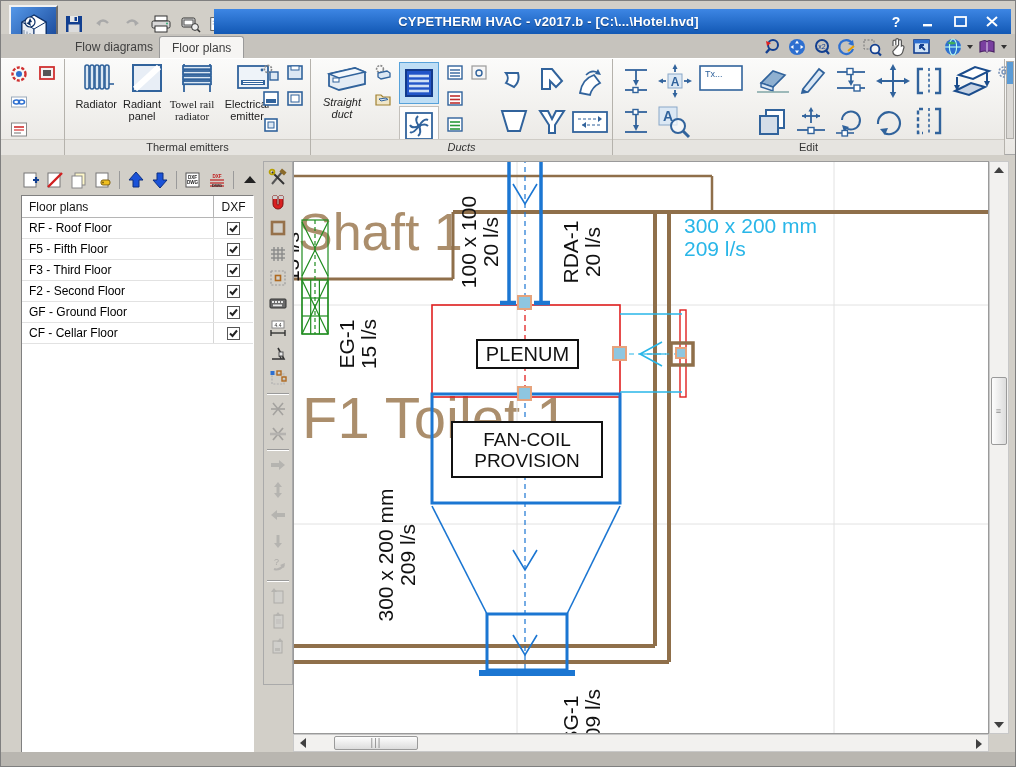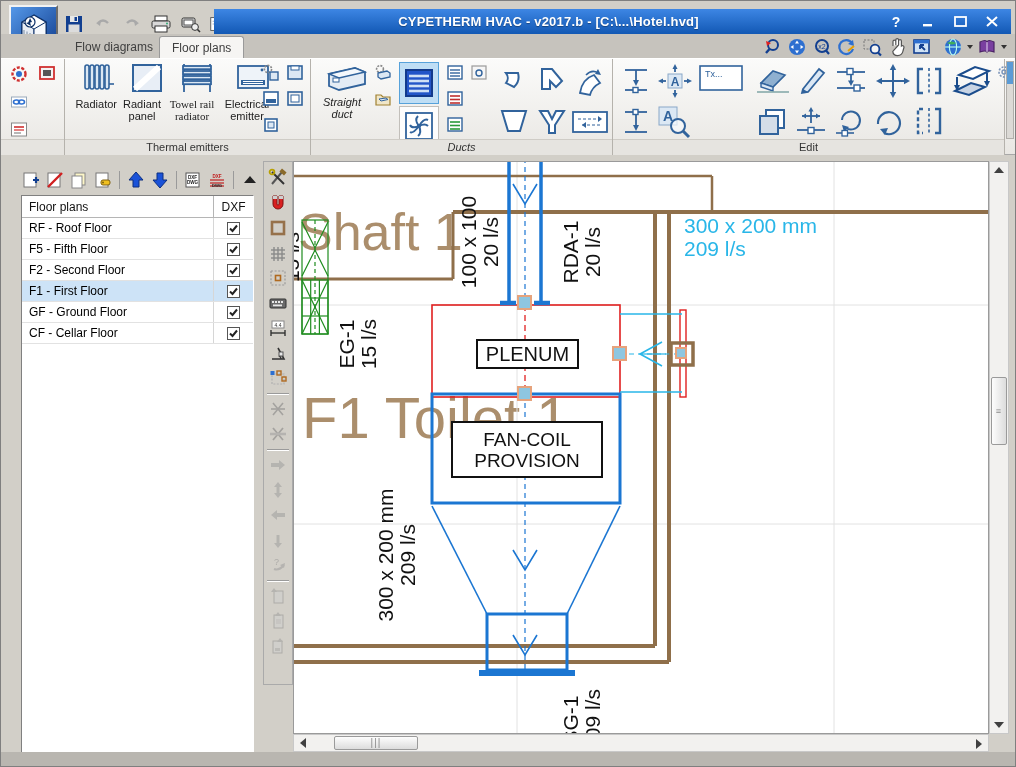"F3 - Third Floor" div.frow { html: none -> <div> <span>F3 - Third Floor</span> <span> <span> <svg> <polyline></polyline> </svg> </span> </span> </div> }
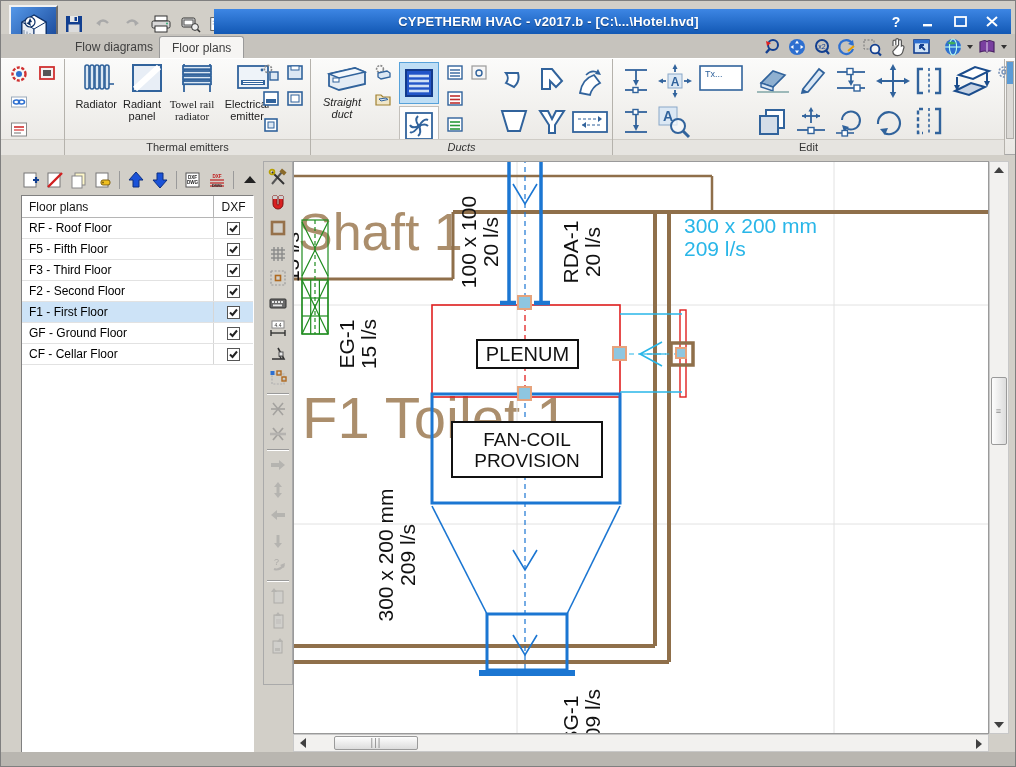"F1 - First Floor" div.frow { html: <div> <span>F1 - First Floor</span> <span> <span> <svg> <polyline></polyline> </svg> </span> </span> </div> -> none }
